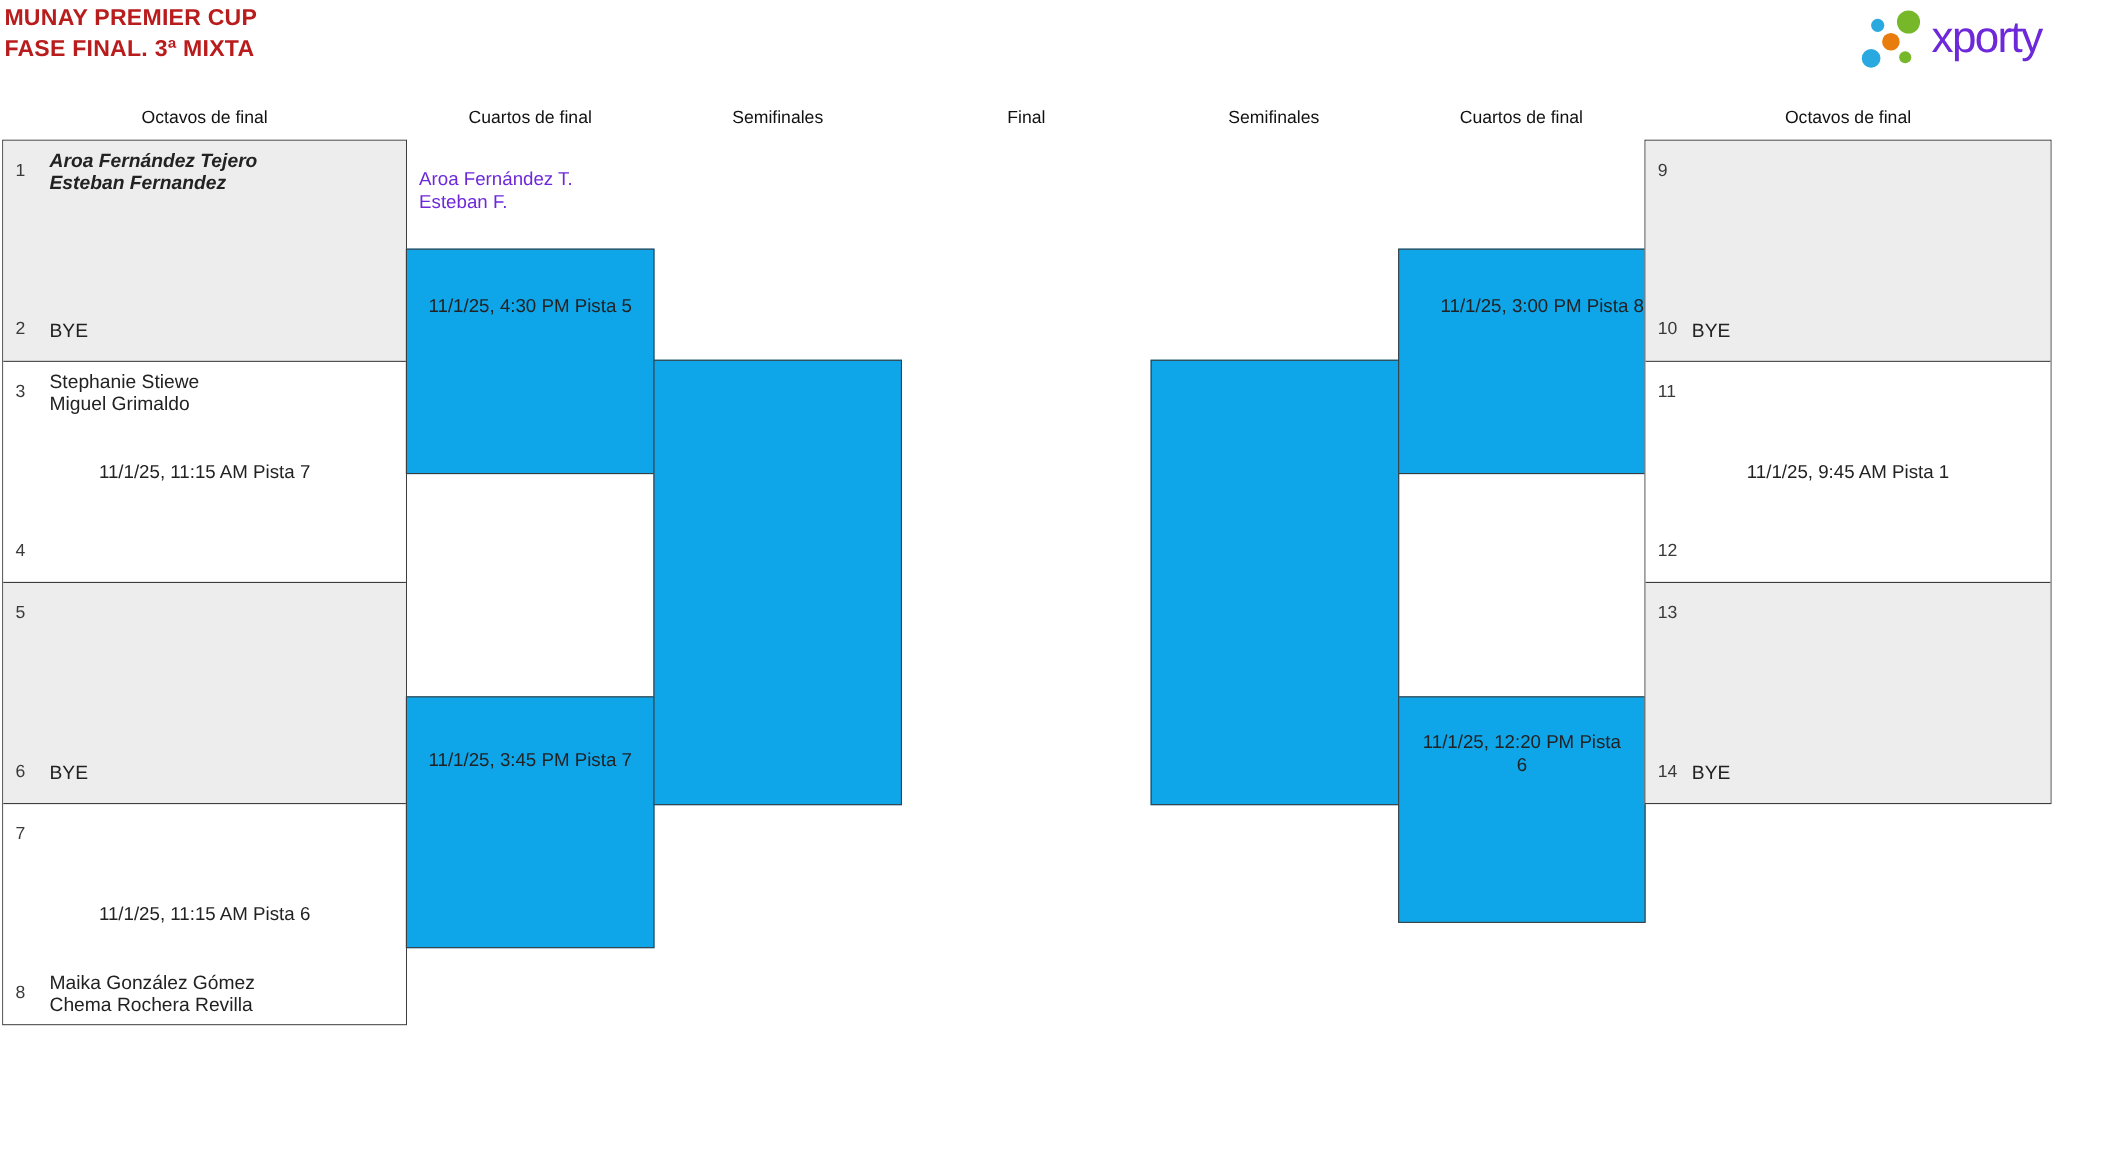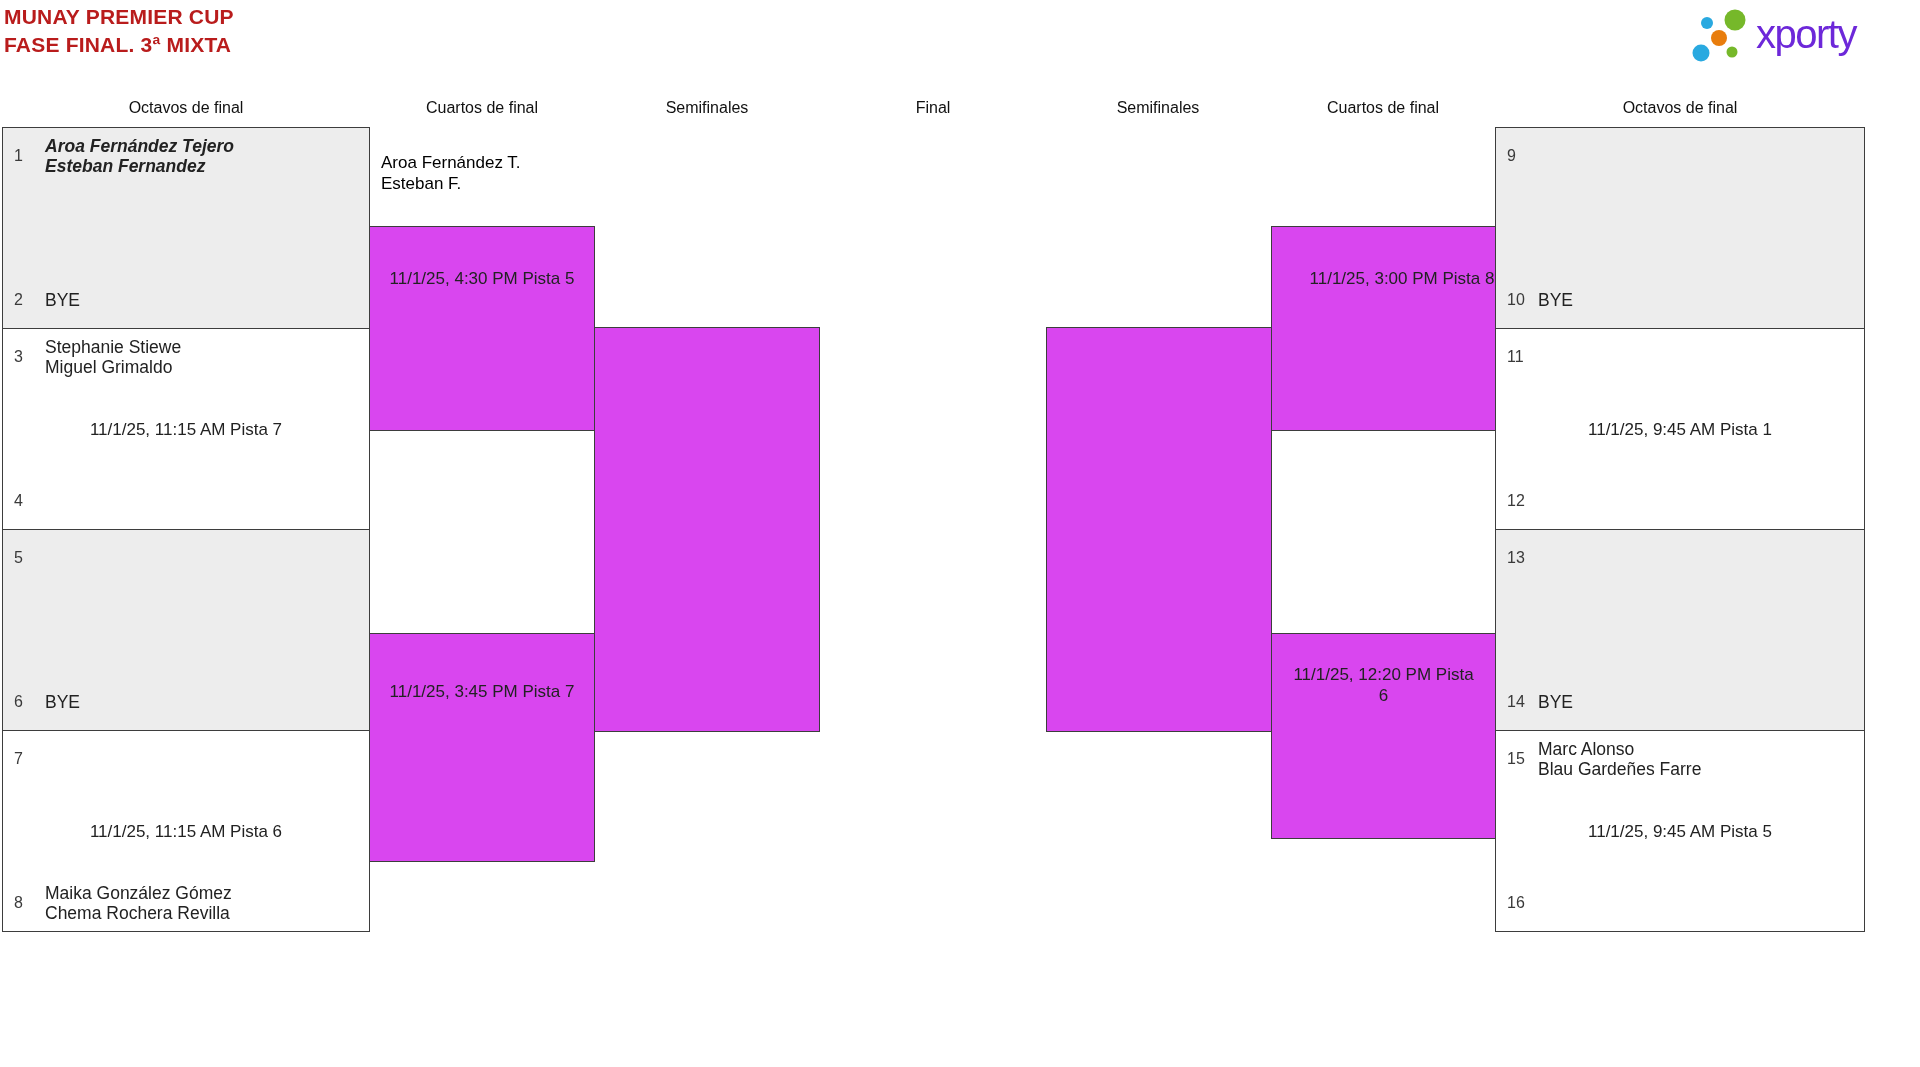"Aroa Fernández T." .adv { color: #000000 -> #6d28d9 }
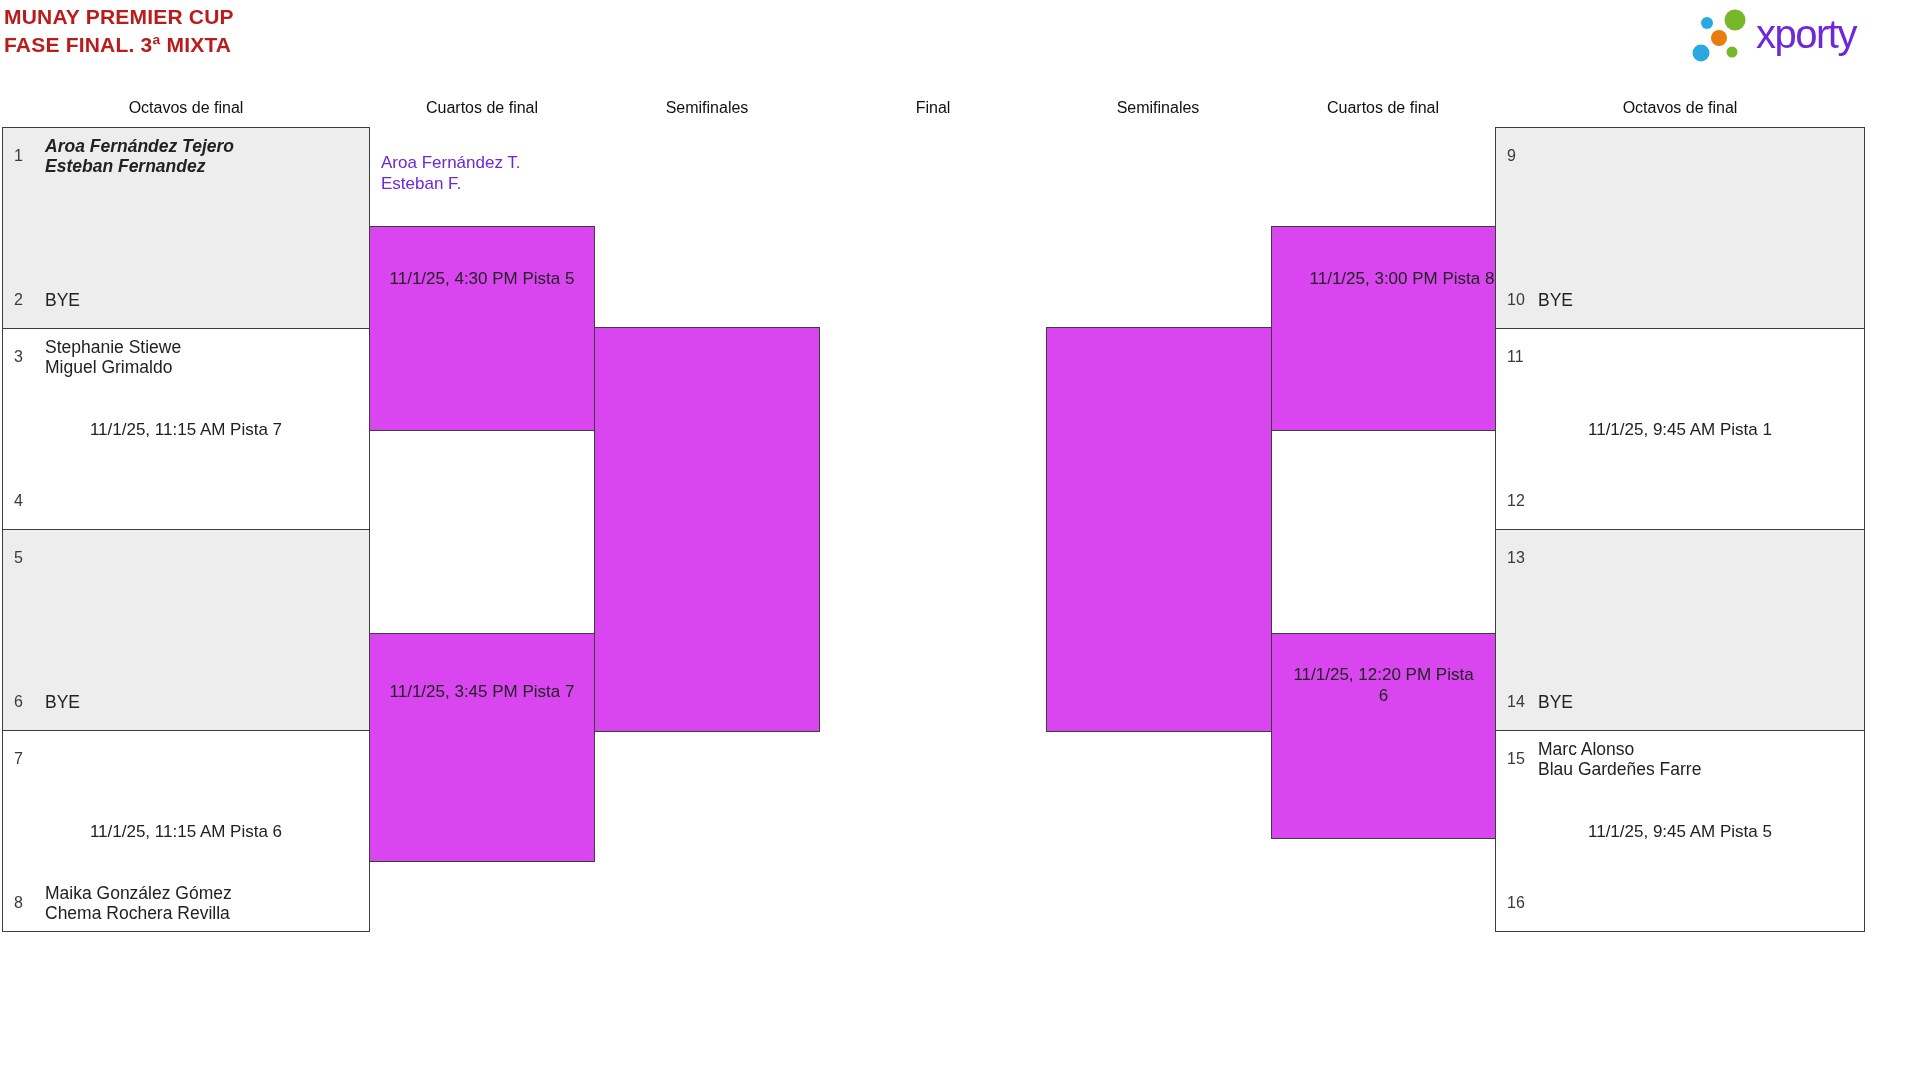"11/1/25, 4:30 PM Pista 5" .mbox { background: #d946ef -> #0ea5e9 }
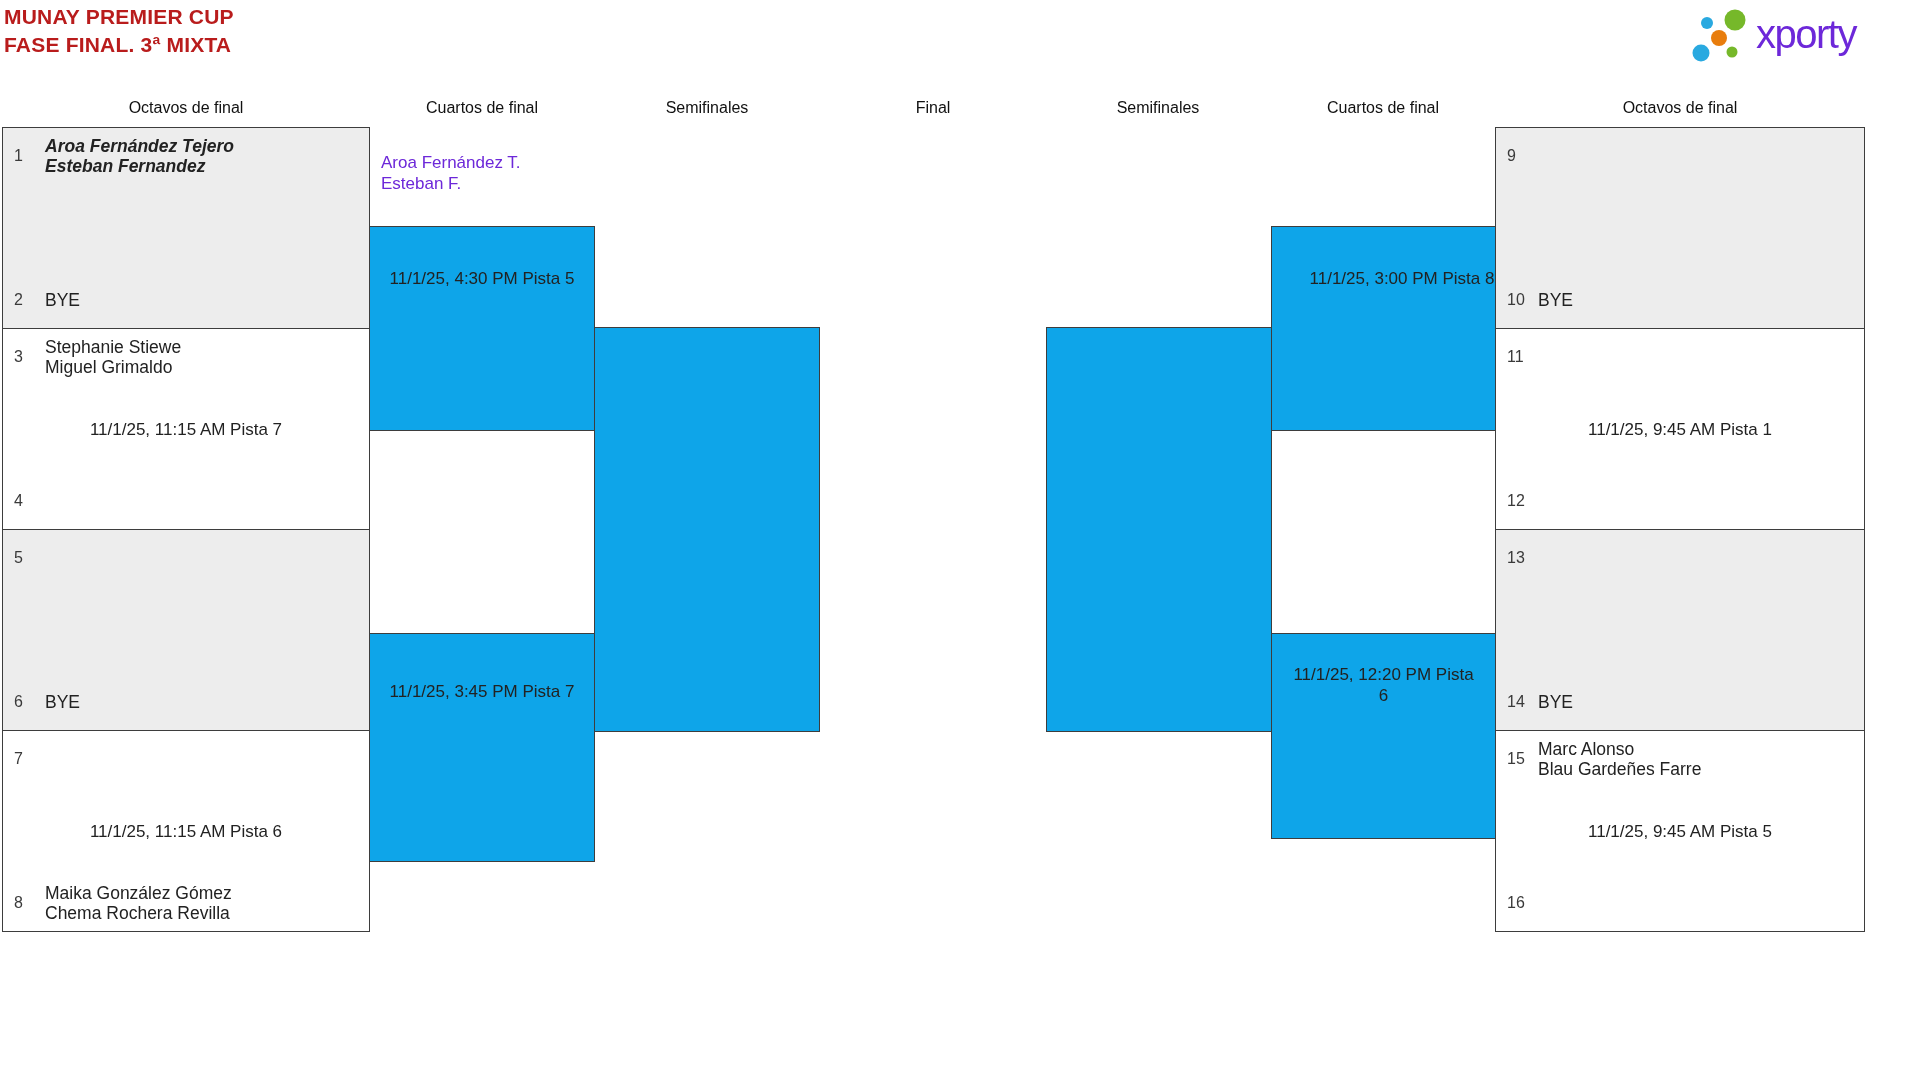"15" div.orow { html: <div> <div> <span>15</span> <span> <span>Marc Alonso</span> <span>Blau Gardeñes Farre</span> </span> </div> <div>11/1/25, 9:45 AM Pista 5</div> <div> <span>16</span> <span> <span></span> <span></span> </span> </div> </div> -> none }
